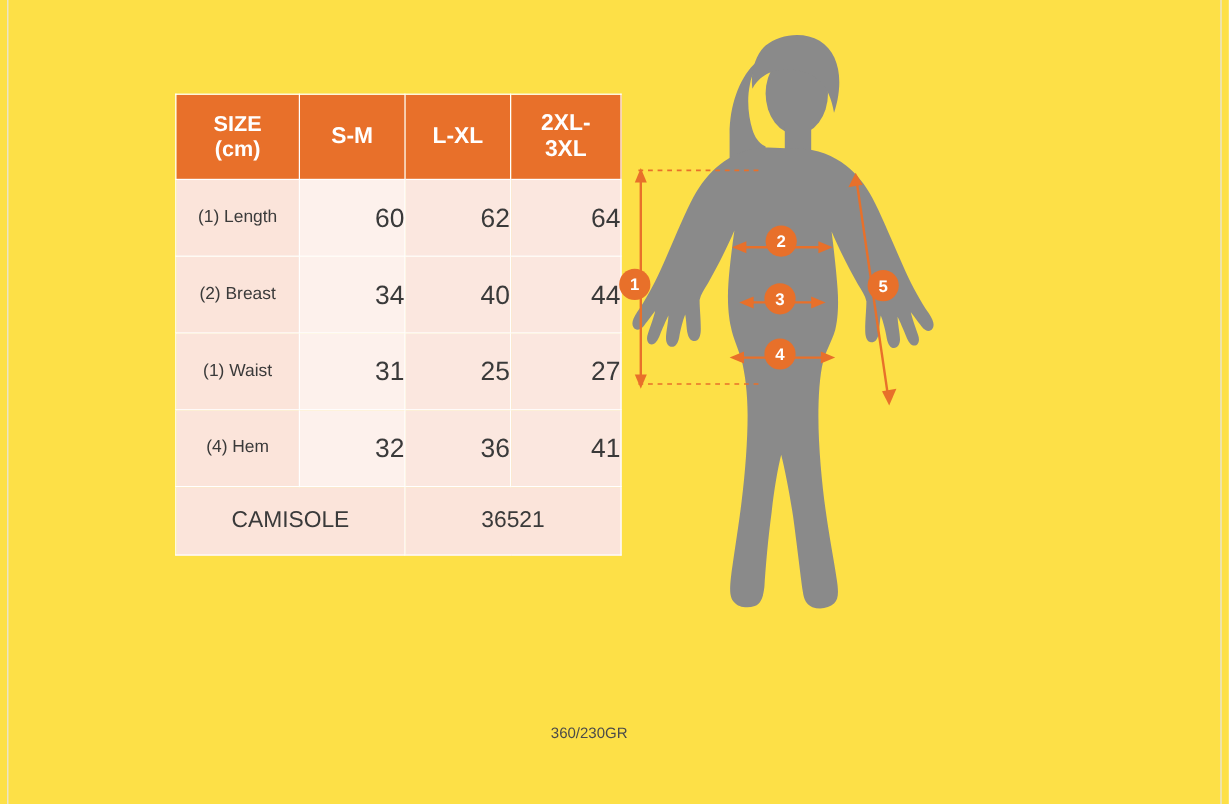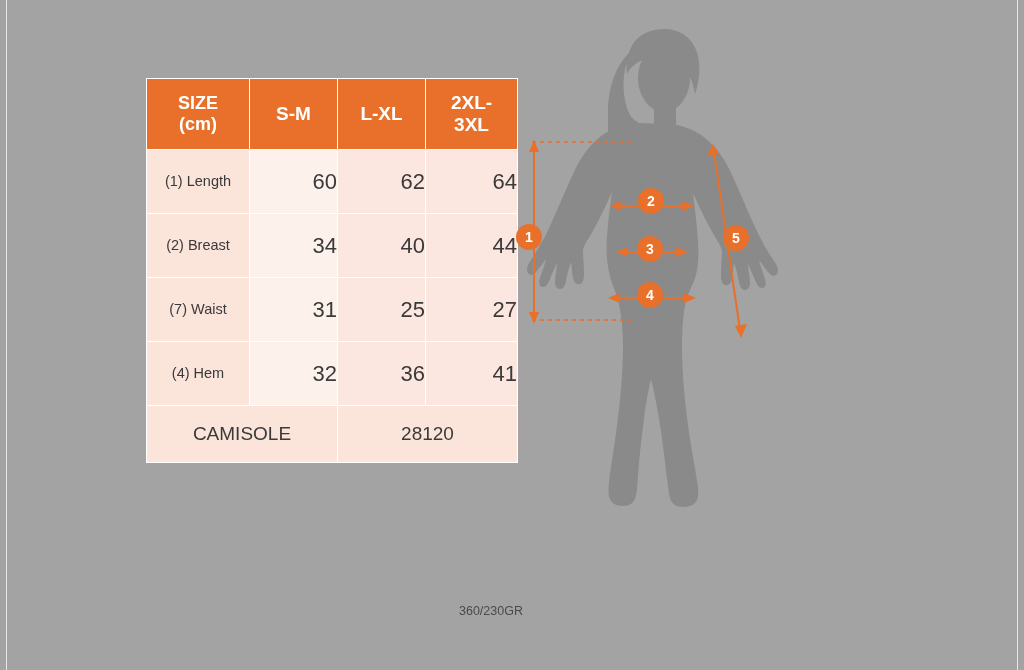"SIZE" .page { background: #a3a3a3 -> #fde047 }
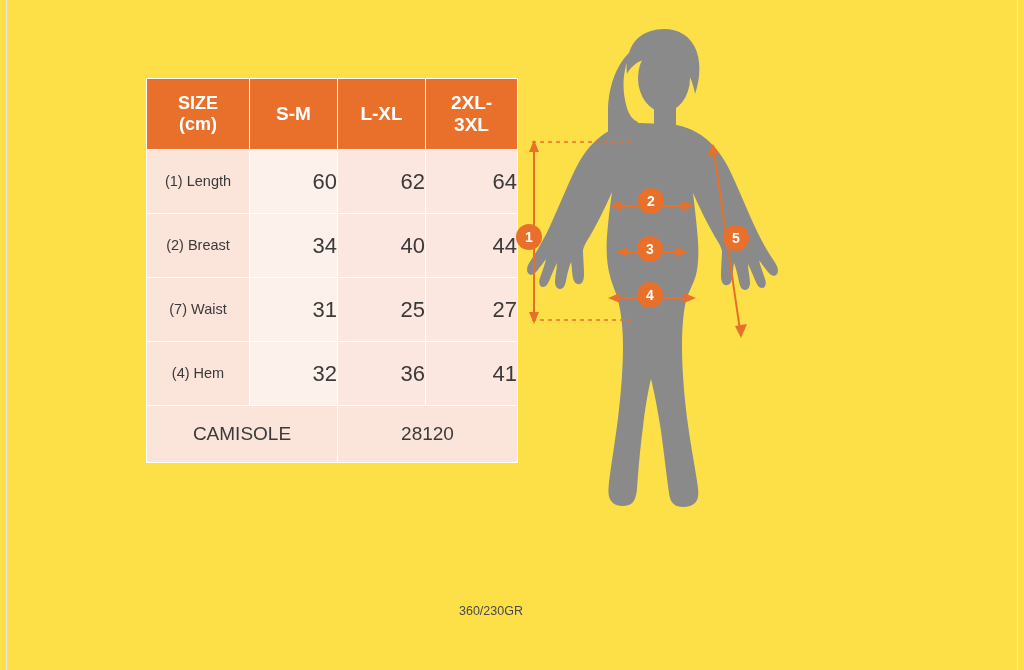"(7) Waist" td.rowlabel { text: 7 -> 1 }
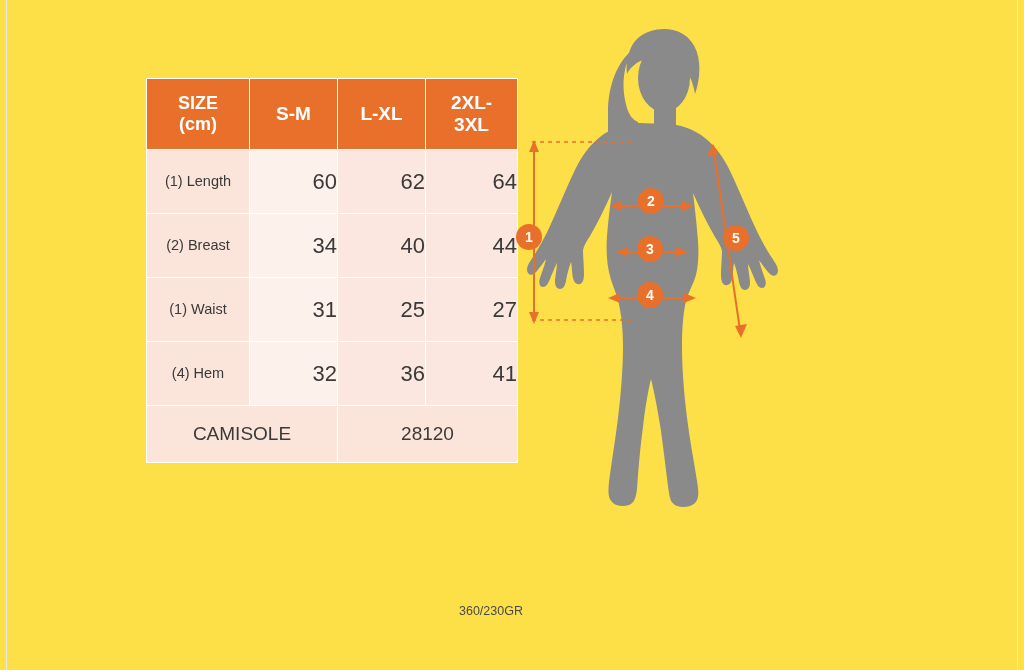"28120" td.sub-val { text: 28120 -> 36521 }
